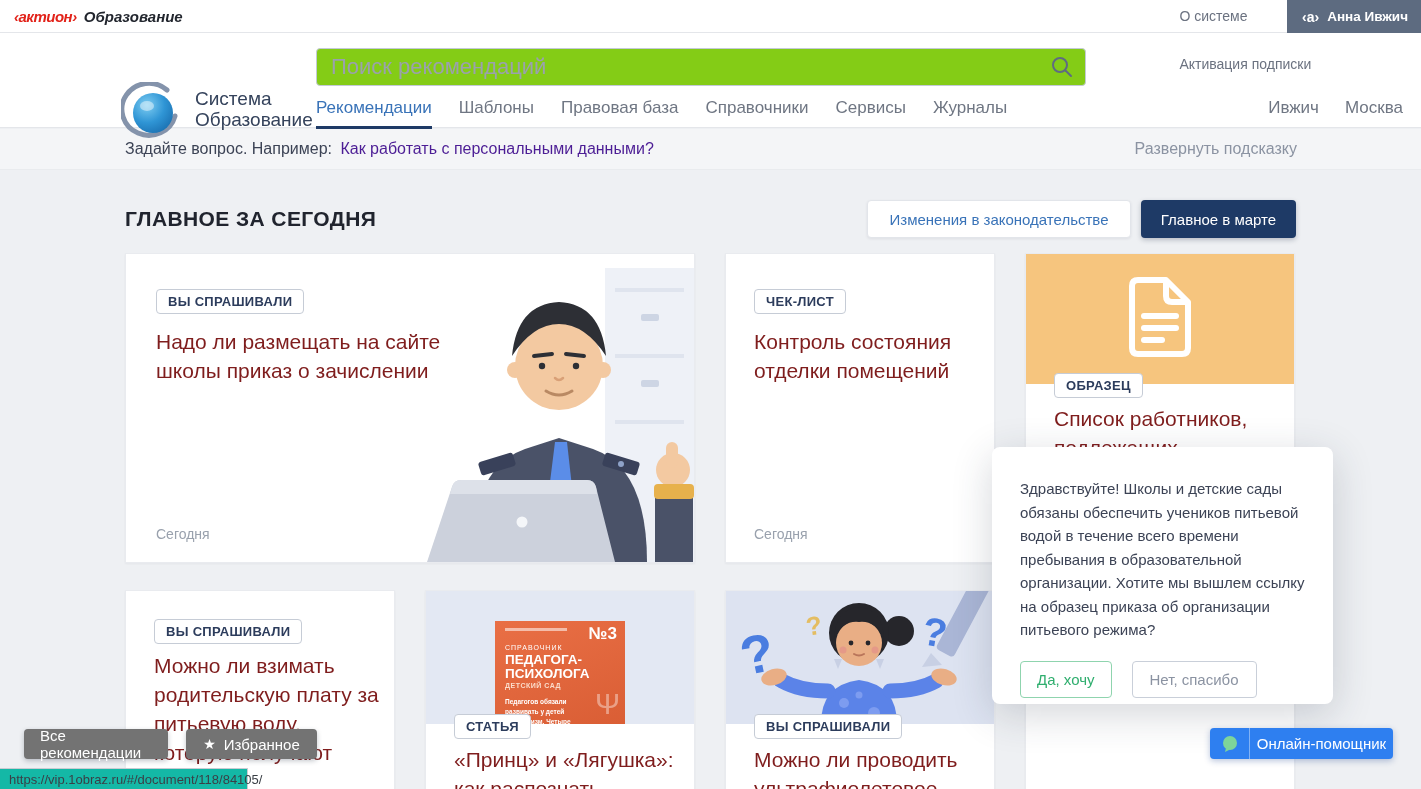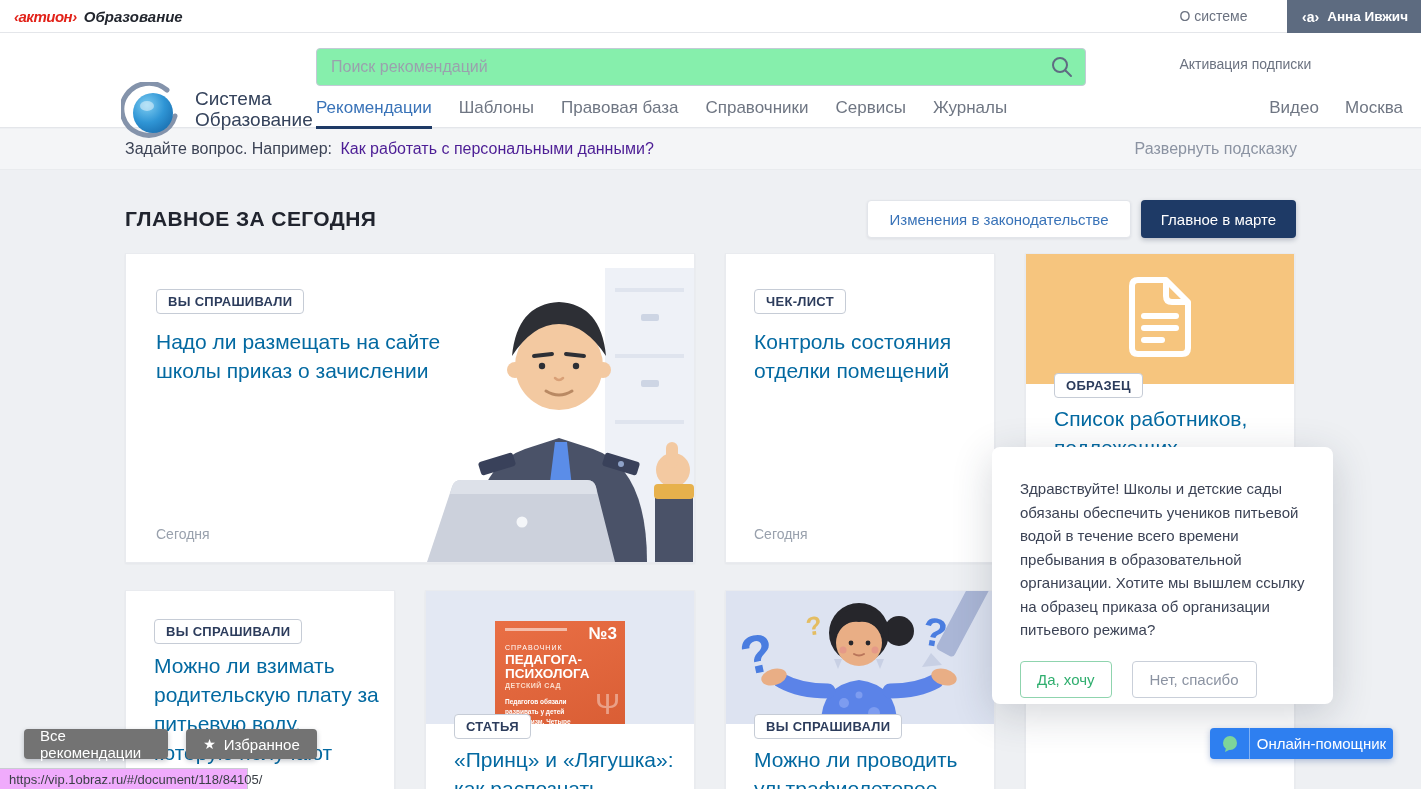"Поиск рекомендаций" .search input { background: #86efac -> #84cc16; font-size: 16px -> 22px }
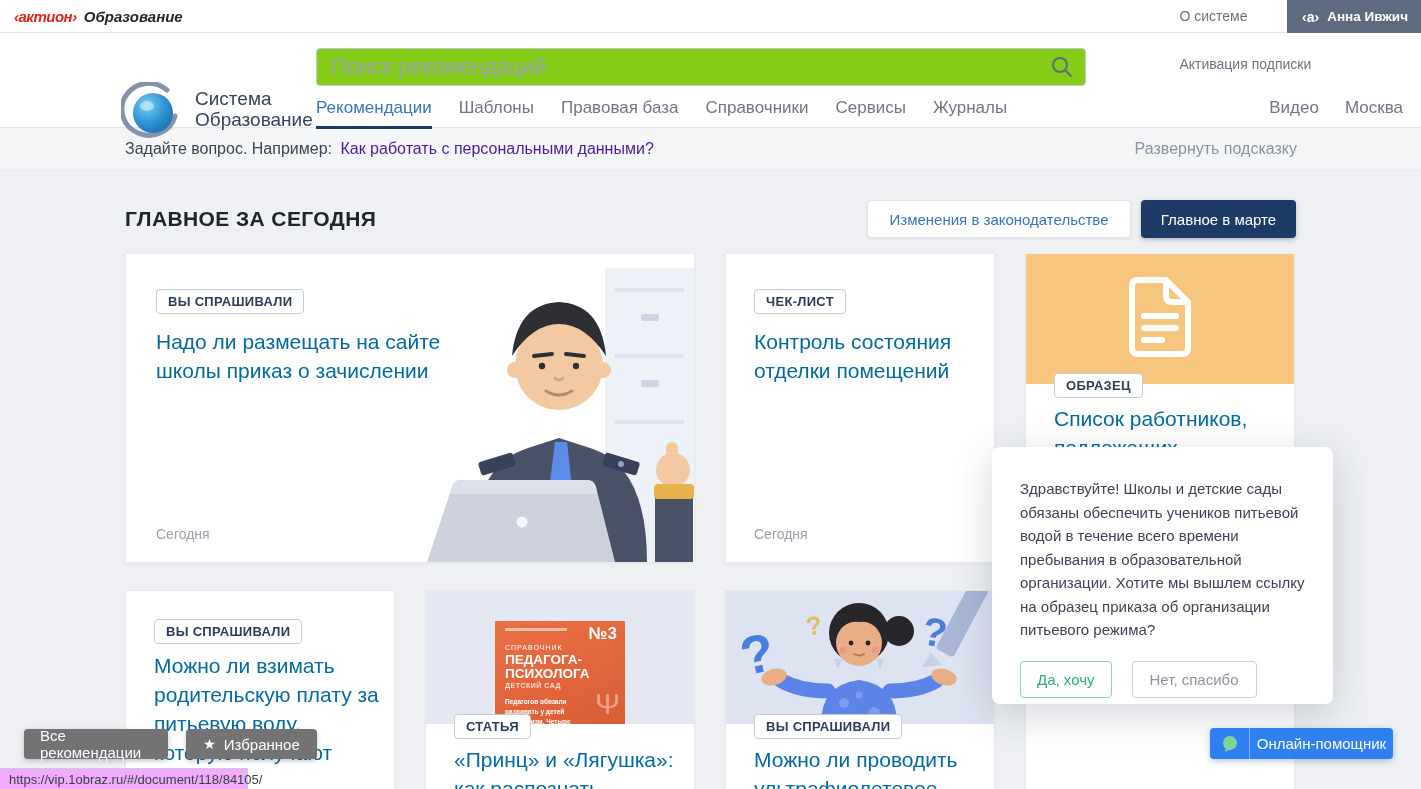"Видео" a { text: Видео -> Ивжич }
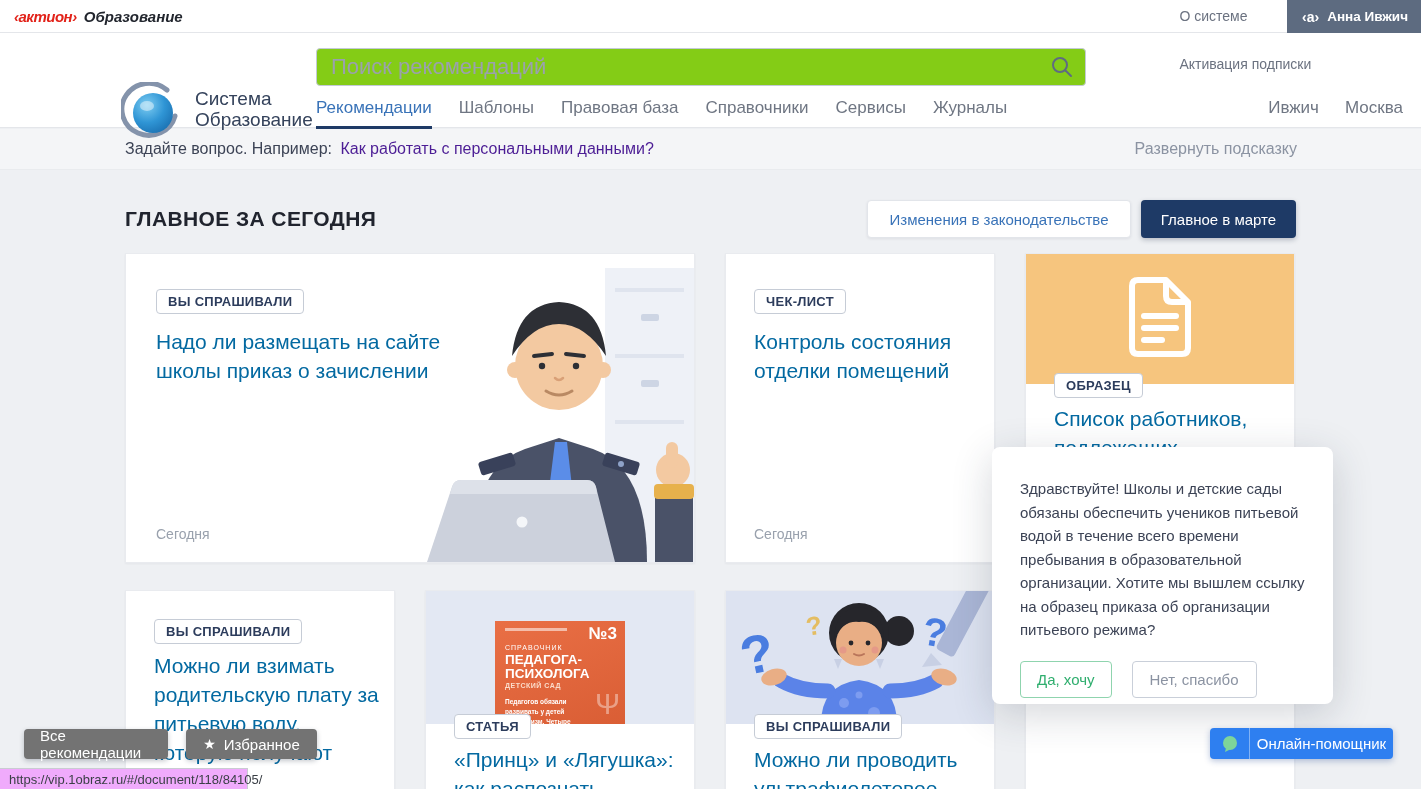"Надо ли размещать на сайте" .card-title { color: #0369a1 -> #7f1d1d }
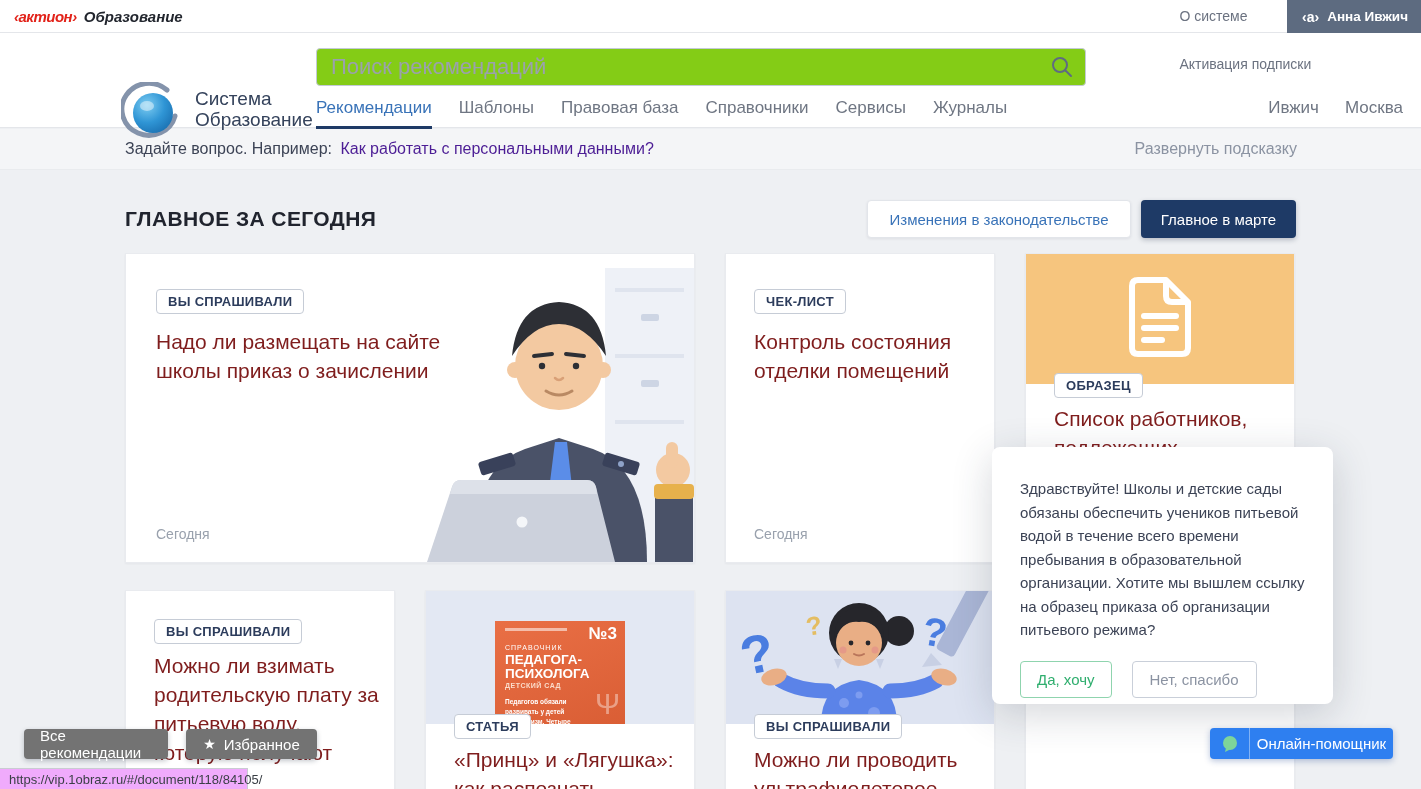"https://vip.1obraz.ru/#/document/118/841" .statusbar { background: #f0abfc -> #14b8a6 }
